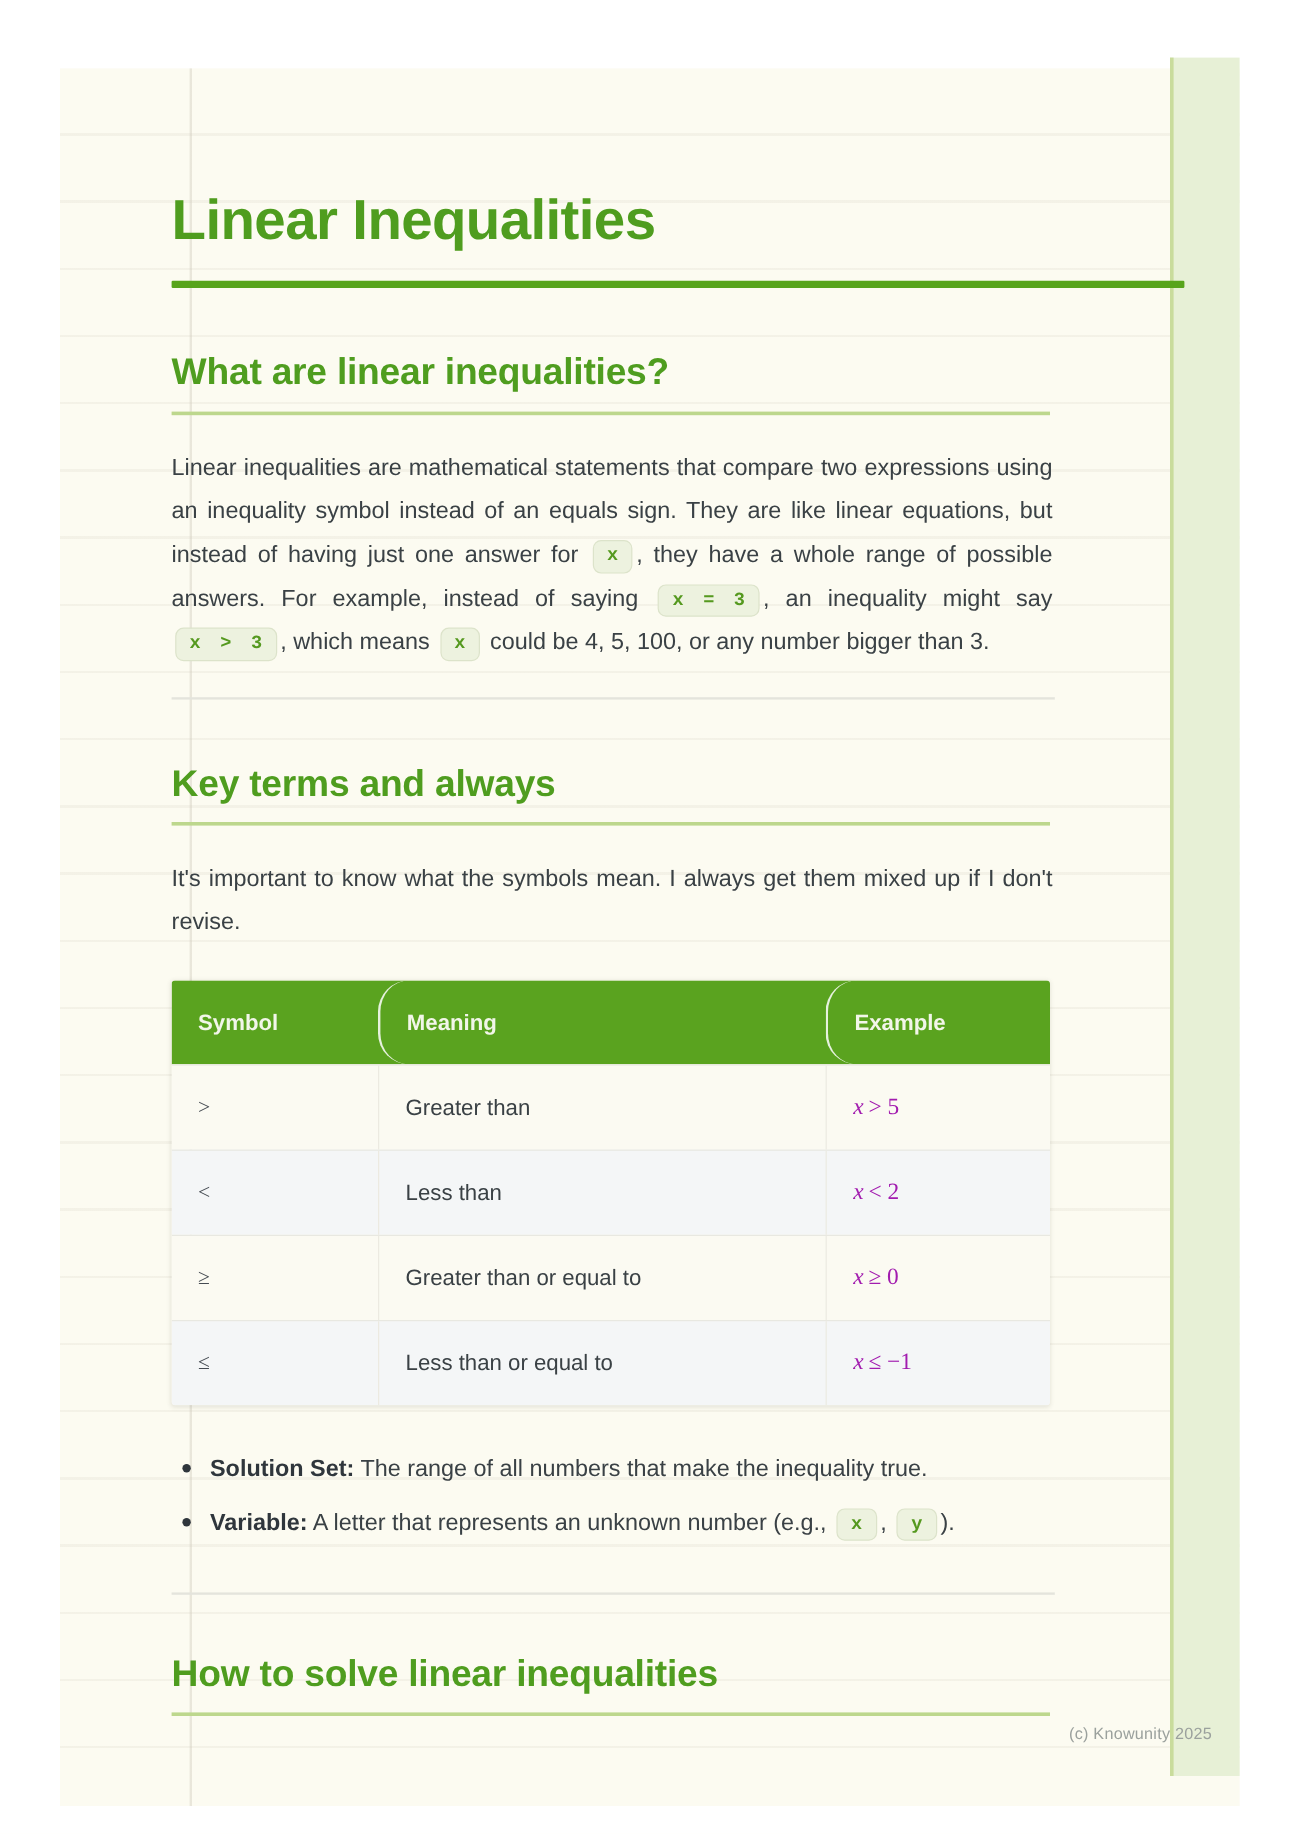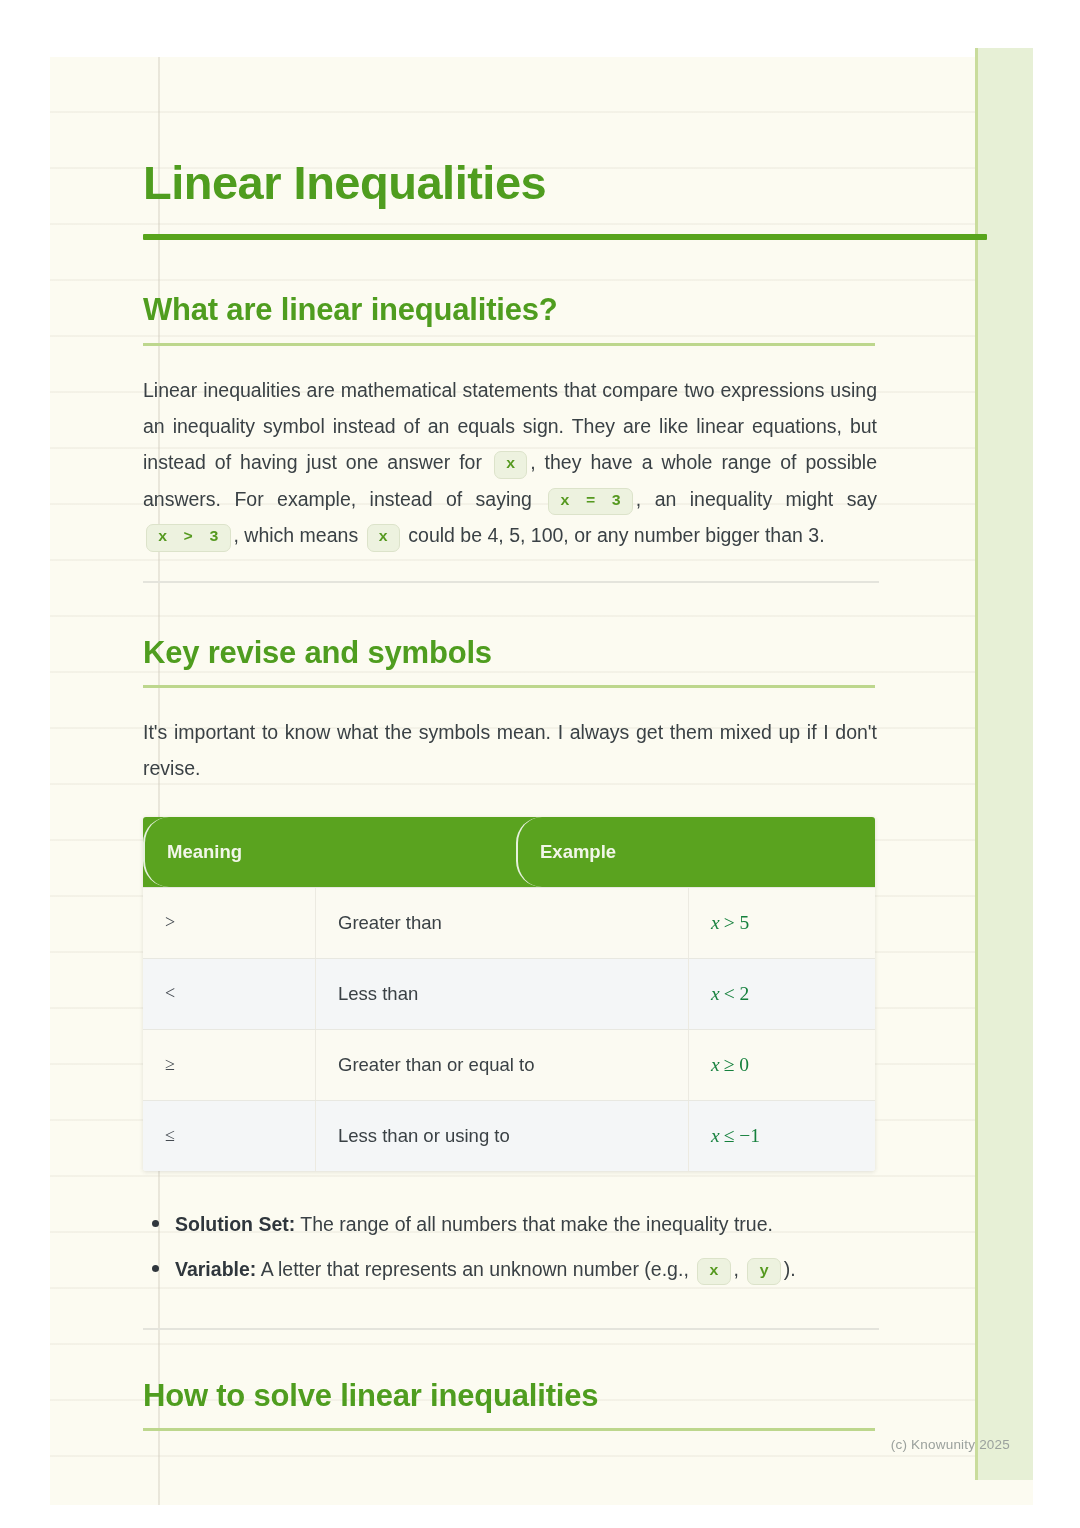"Key revise and symbols" h2.section { text: revise and symbols -> terms and always }
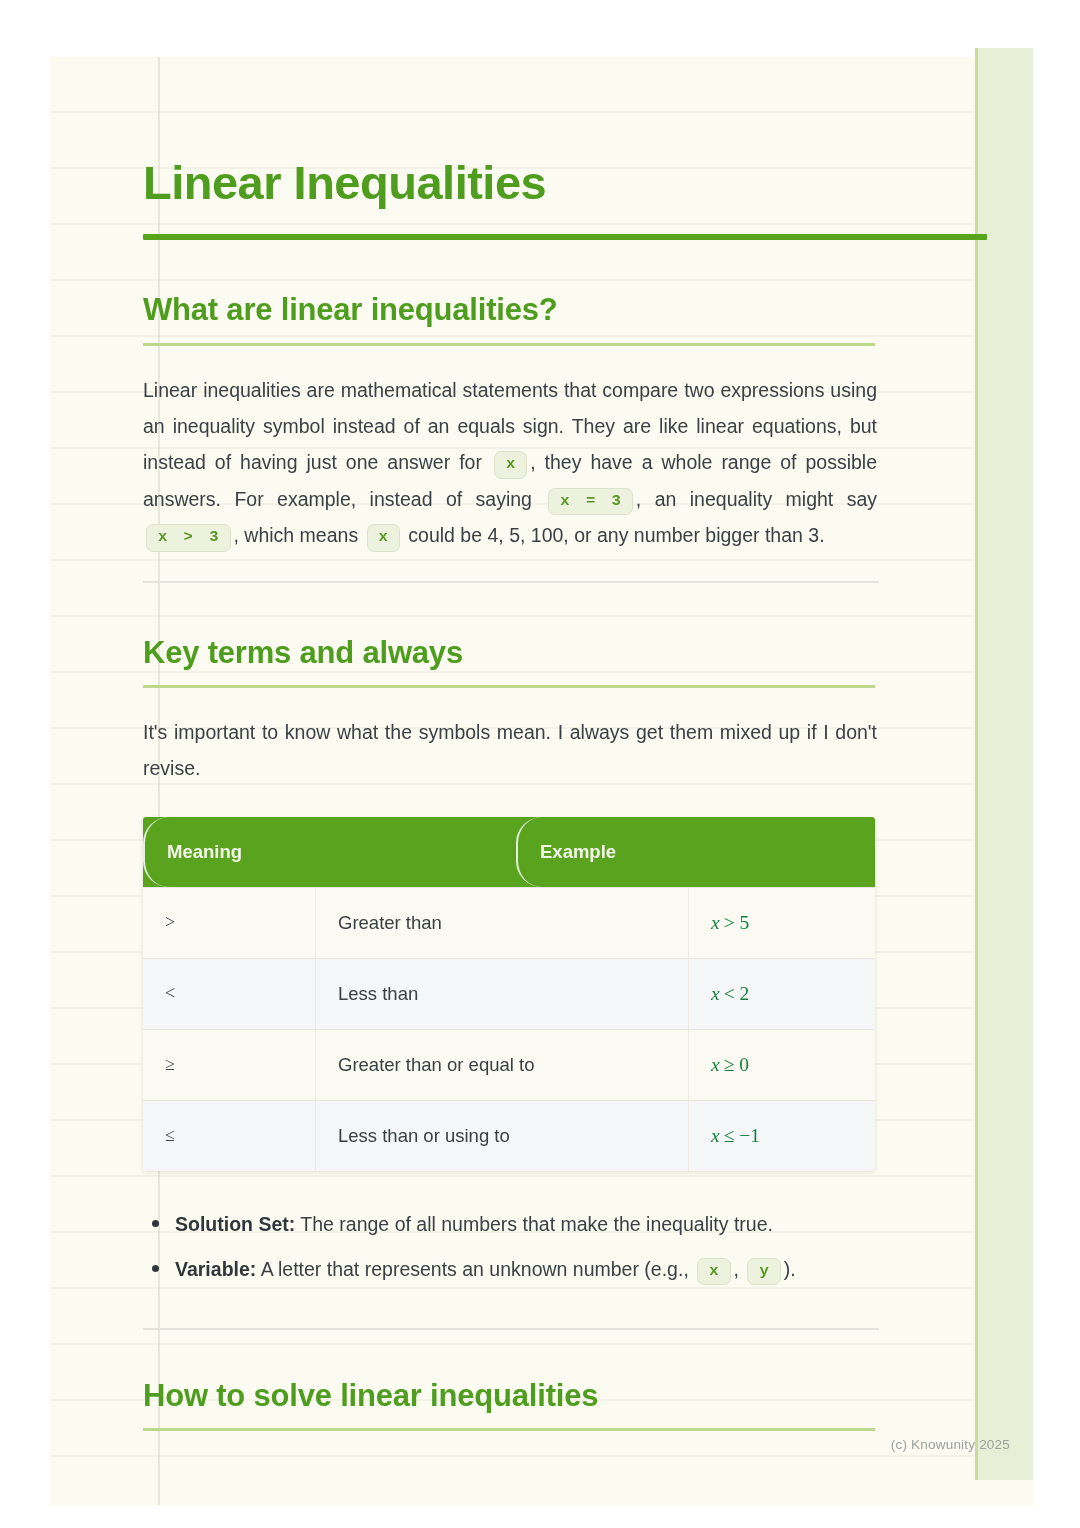"Symbol" div.cell { html: none -> <div>Symbol</div> }
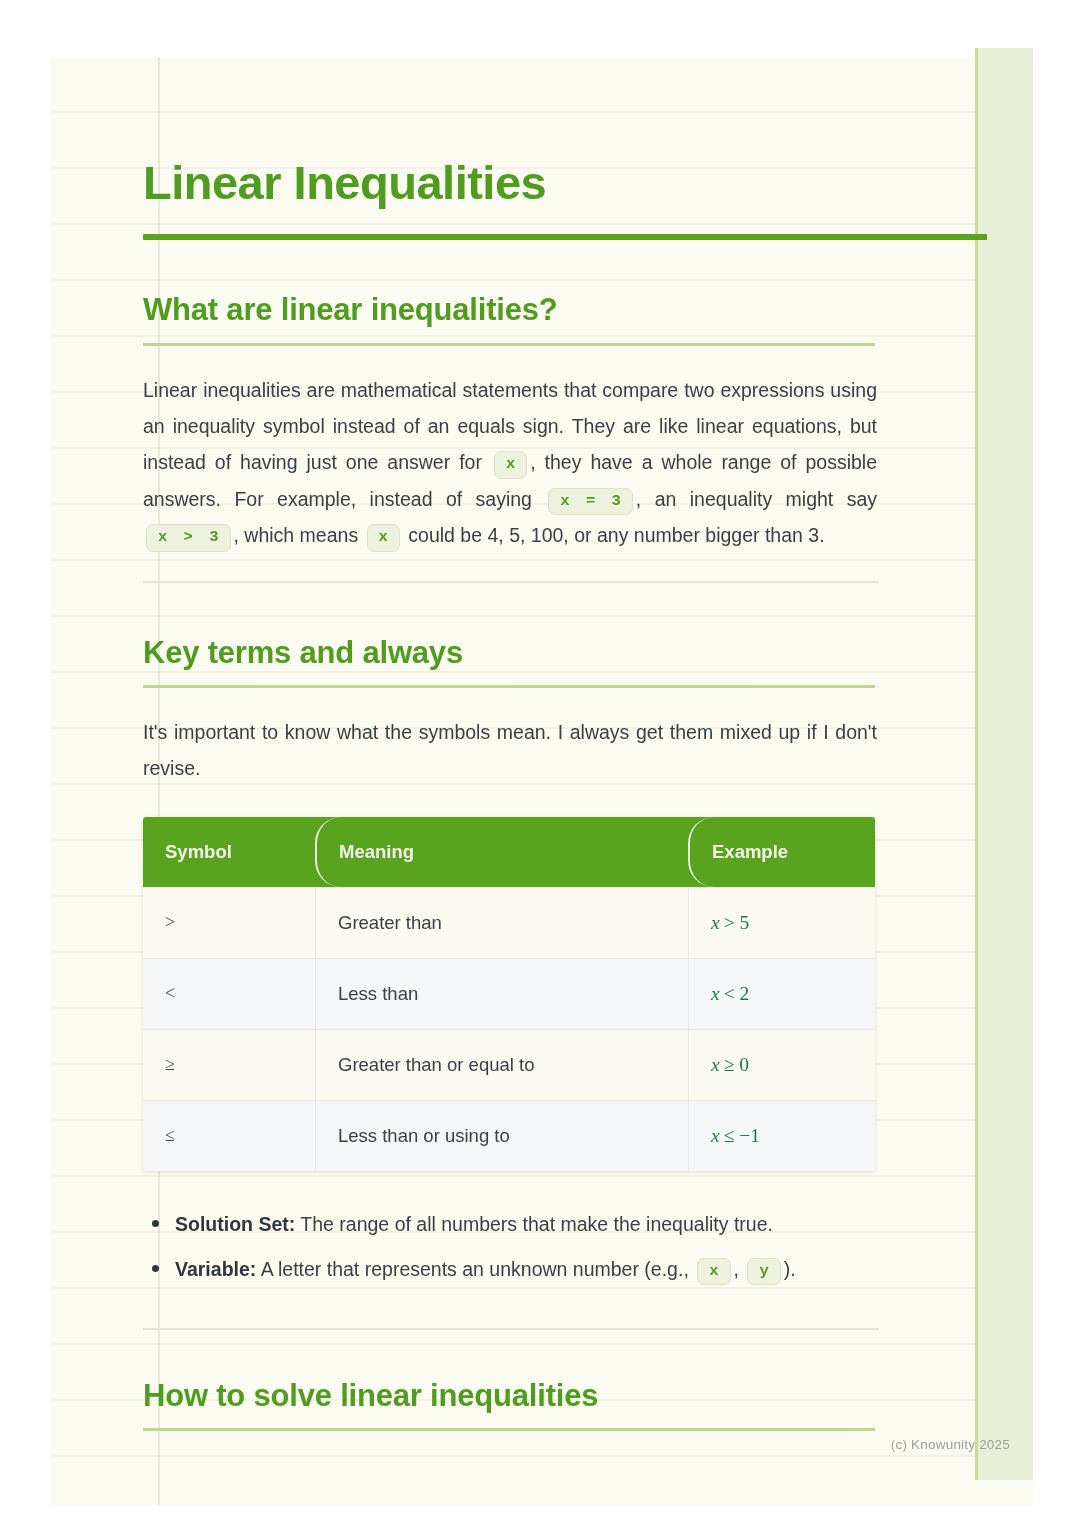"x > 5" .math { color: #15803d -> #a21caf }
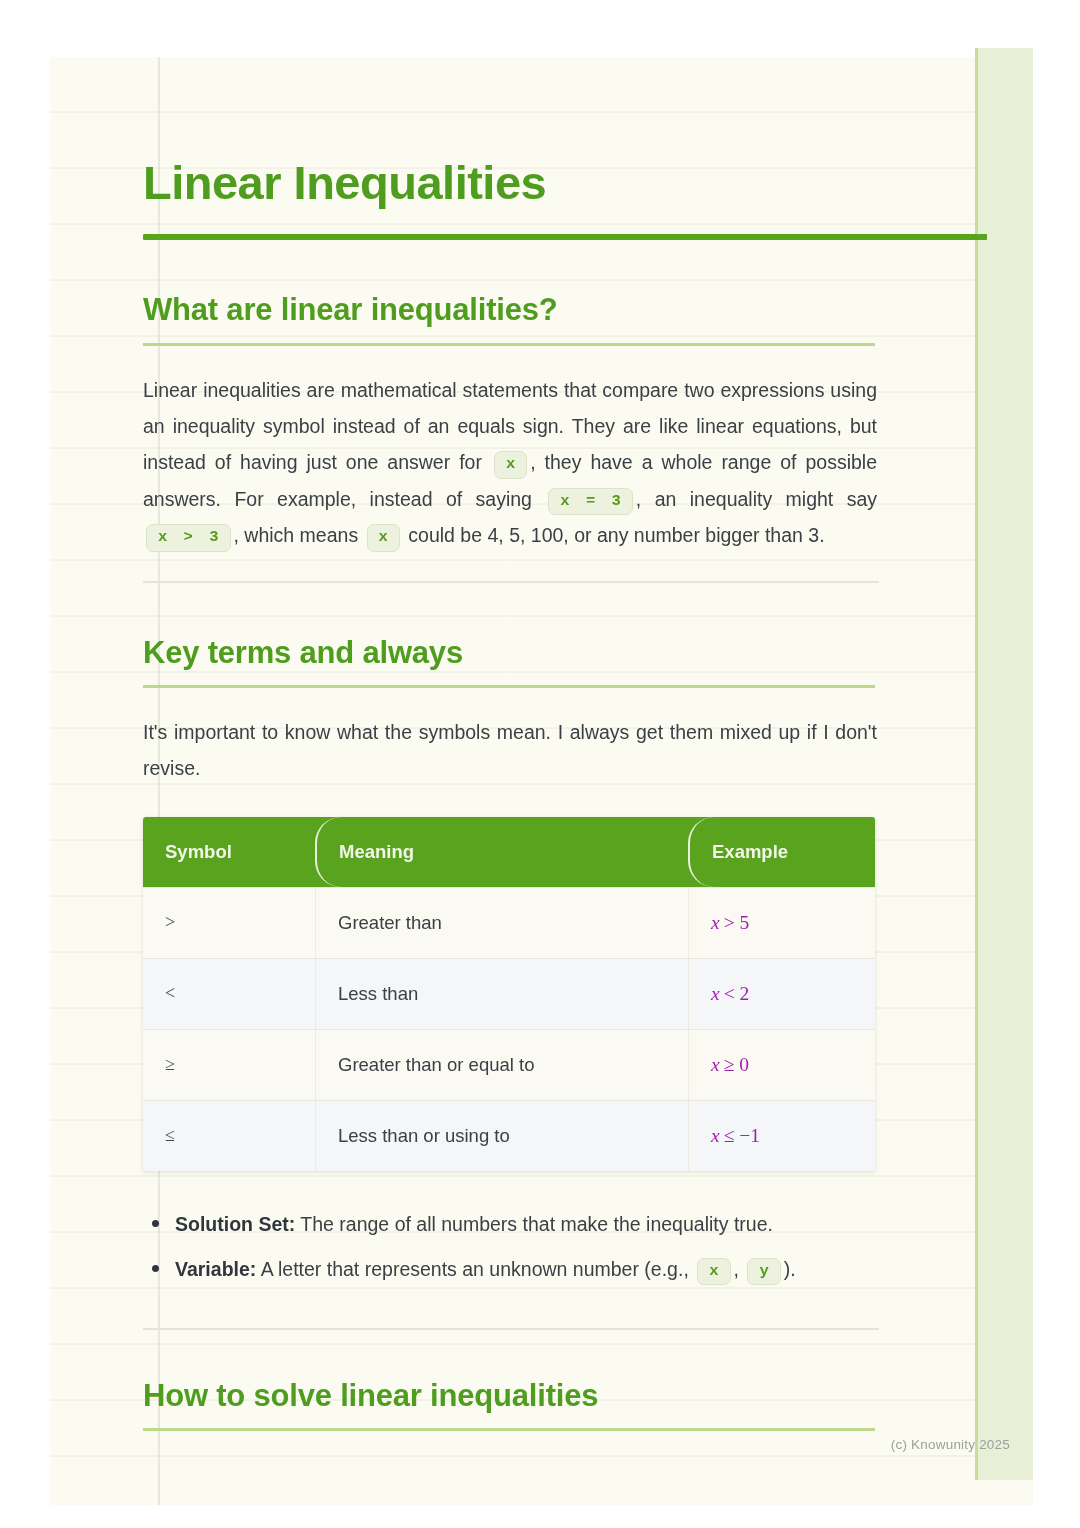"Less than or using to" div.cell { text: using -> equal }
